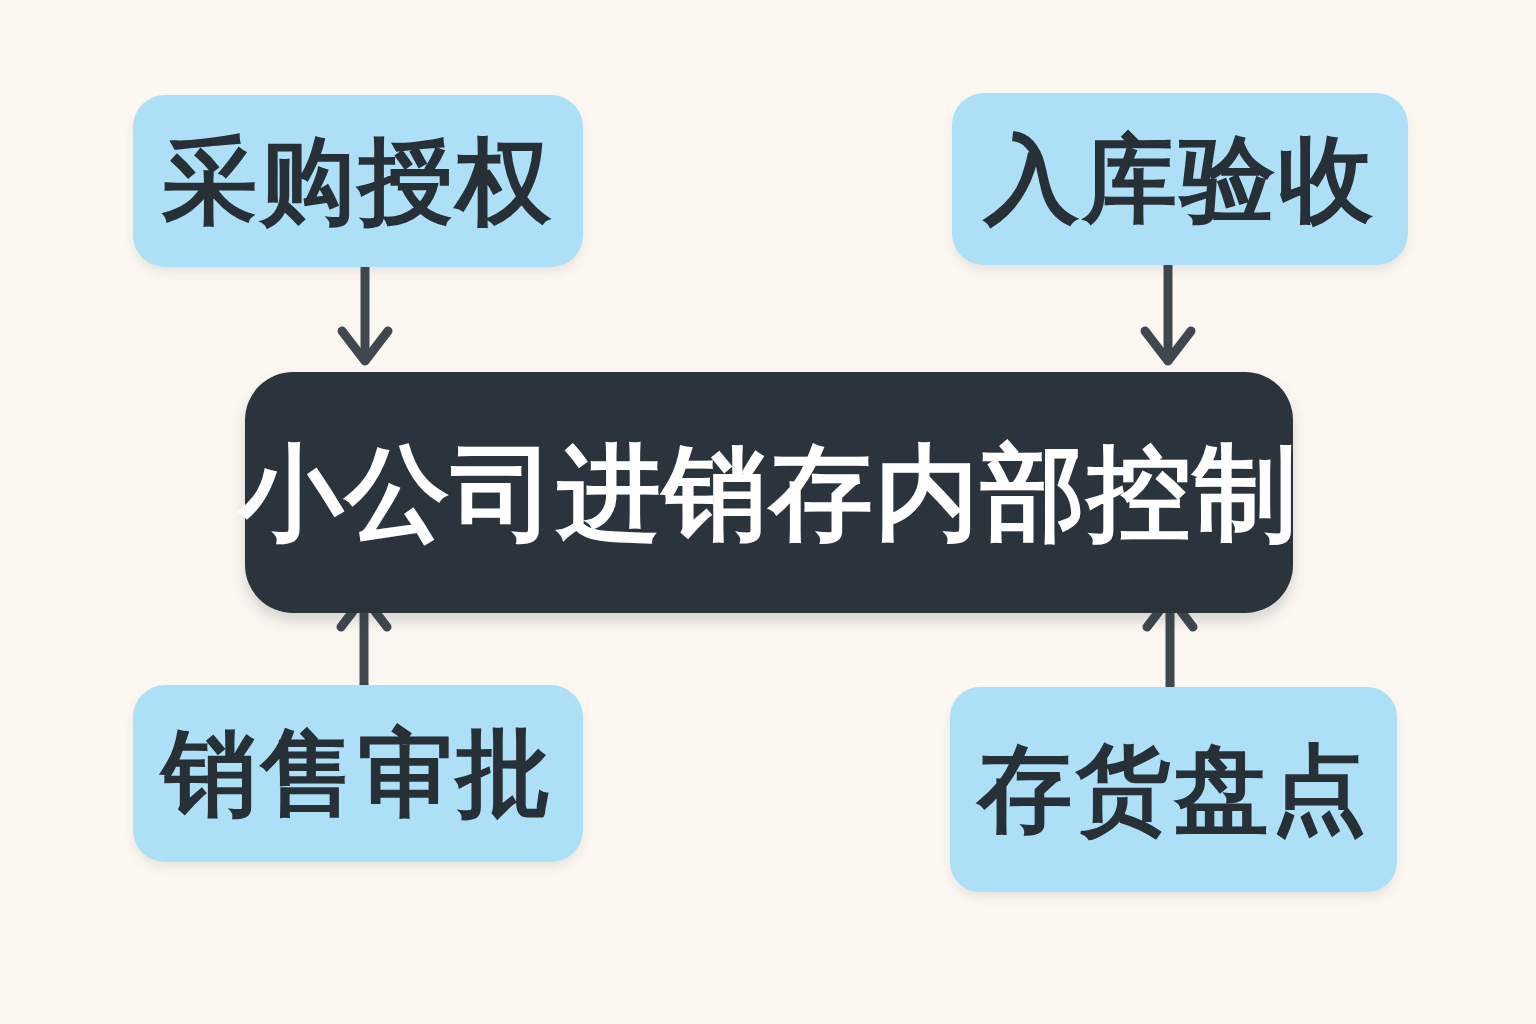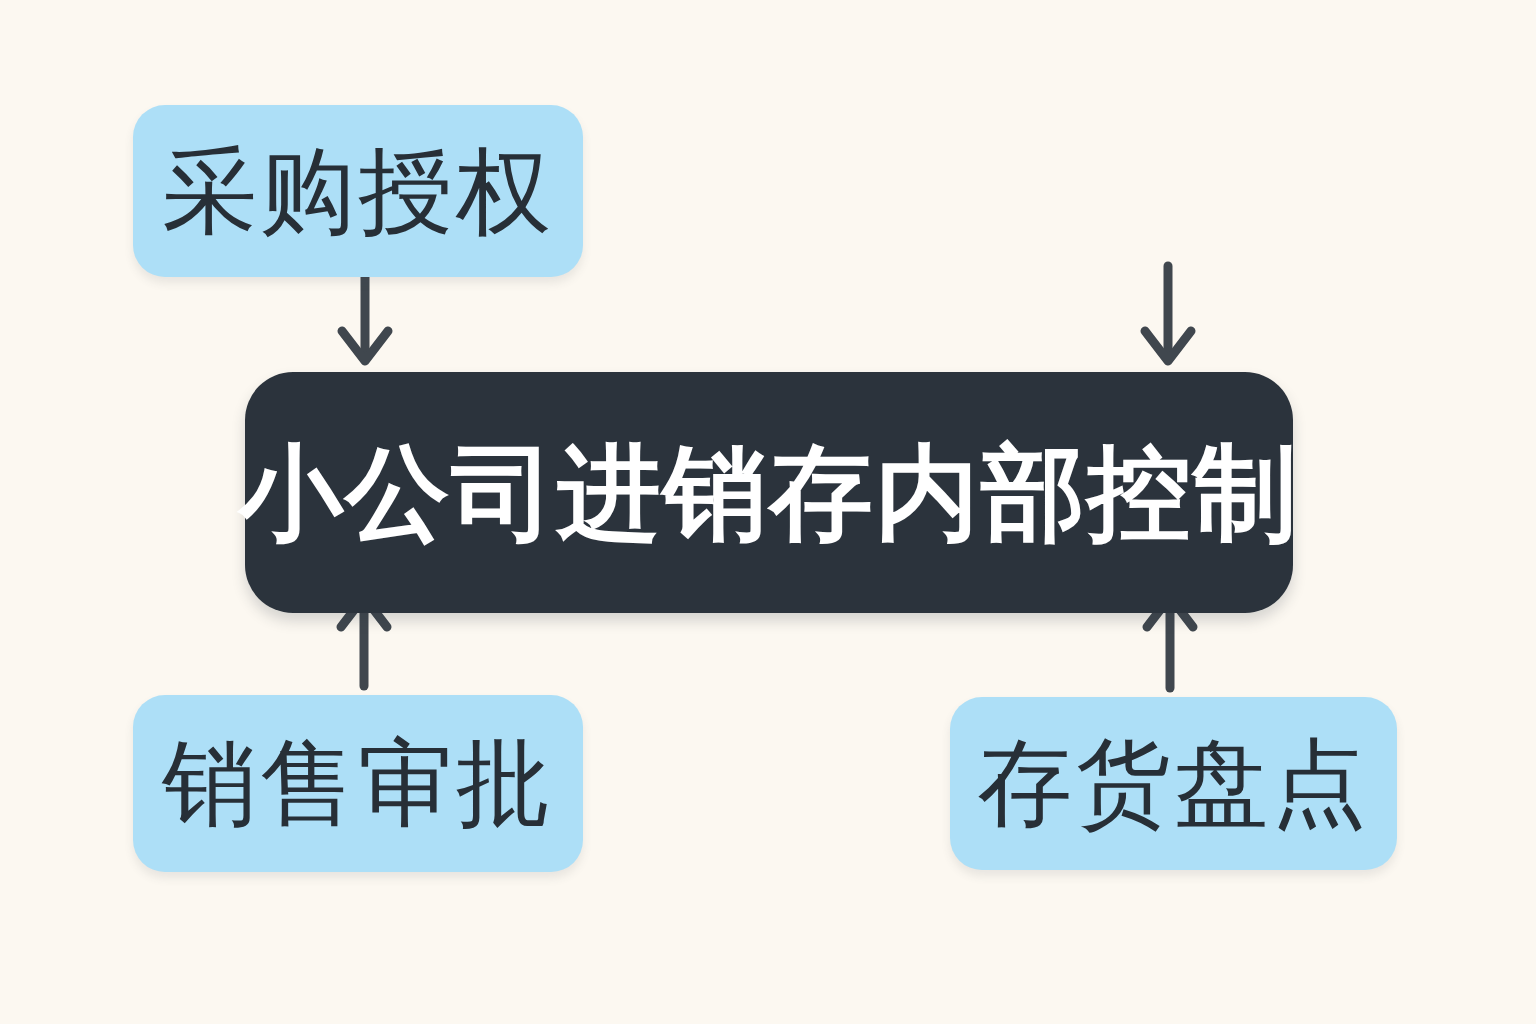"采购授权" .node { font-weight: 400 -> 700; margin-top: 10px -> none }
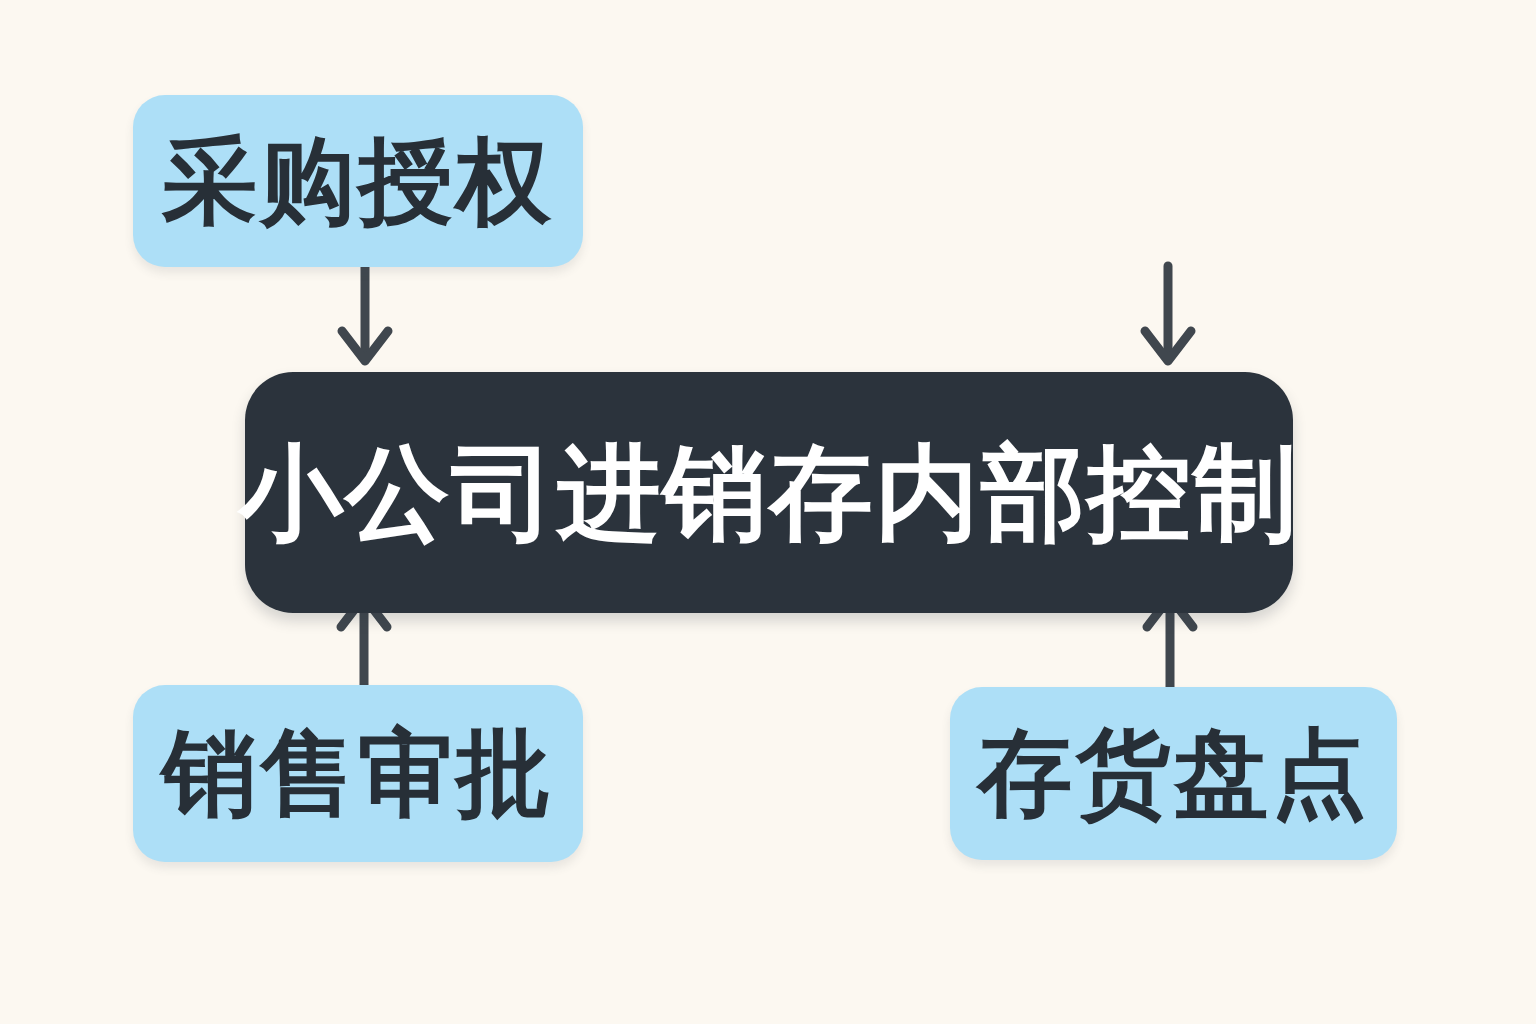"入库验收" div.node { html: none -> <div> <span>入库验收</span> </div> }
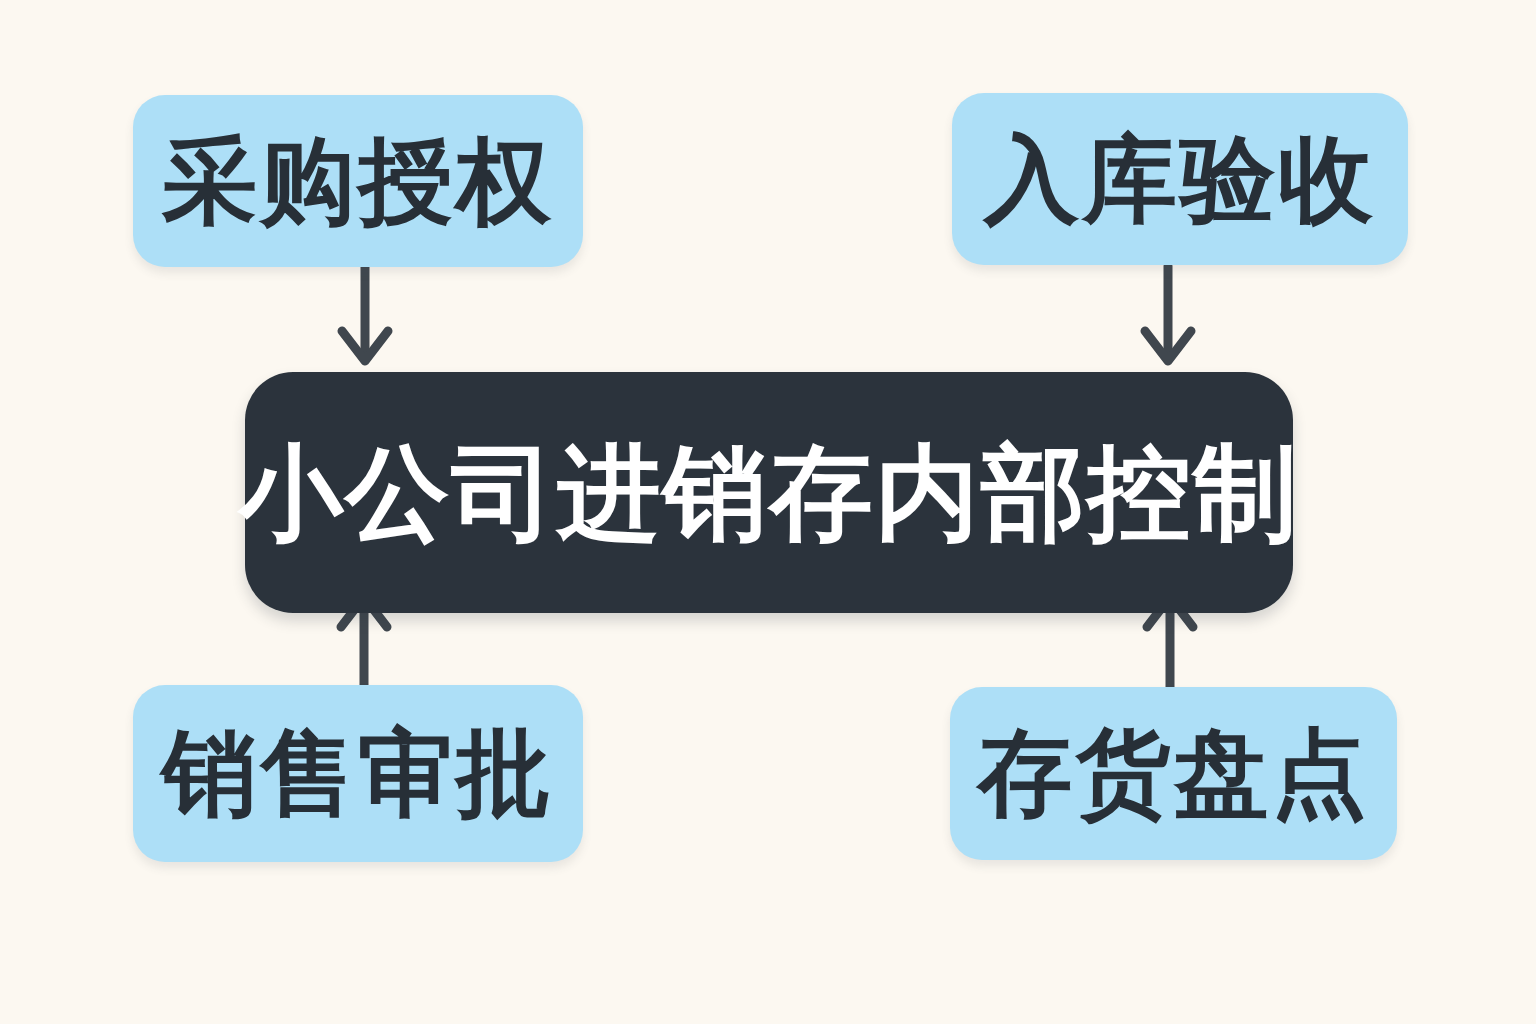"存货盘点" .node-bottom-right { border-radius: none -> 30px; height: 173px -> 205px }
